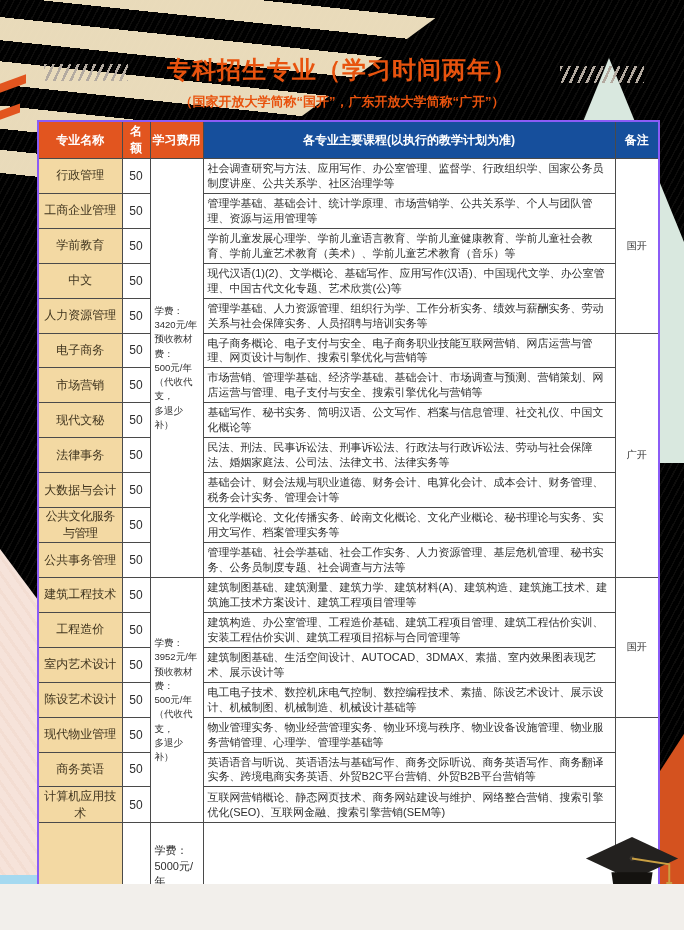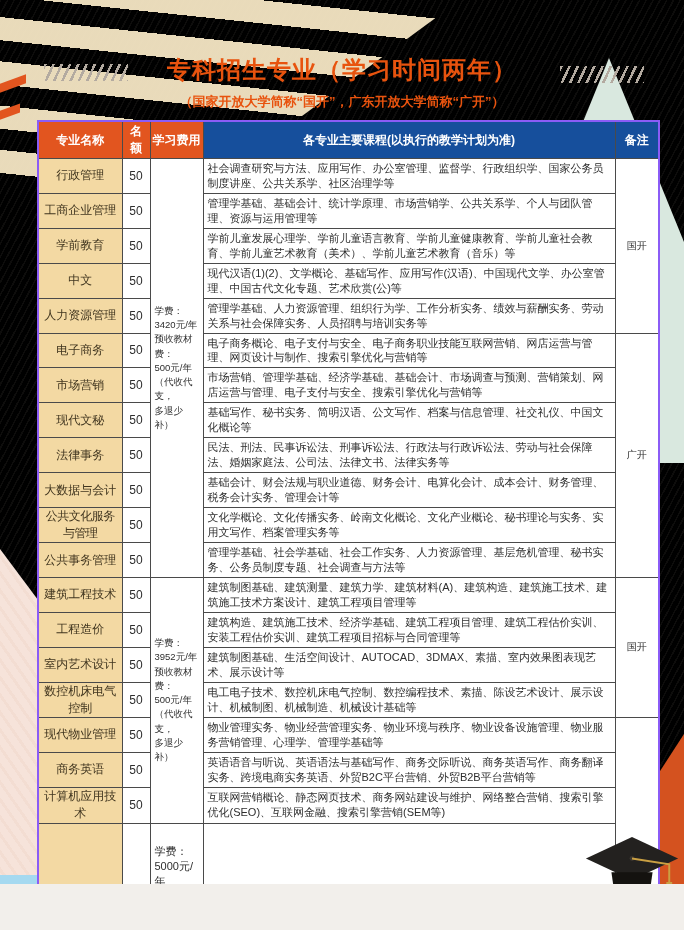"建筑构造、建筑施工技术、经济学基础、建筑工程项目管理、建筑工程估价实训、安装工程" td.courses { text: 建筑施工技术、经济学 -> 办公室管理、工程造价 }
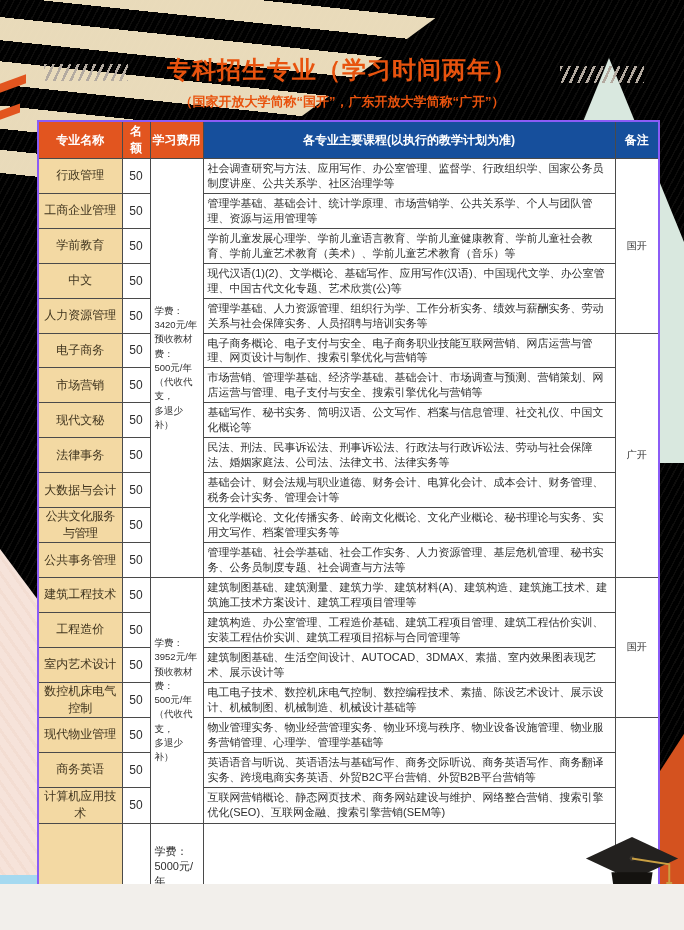"数控机床电气控制" td.major { text: 数控机床电气控制 -> 陈设艺术设计 }
